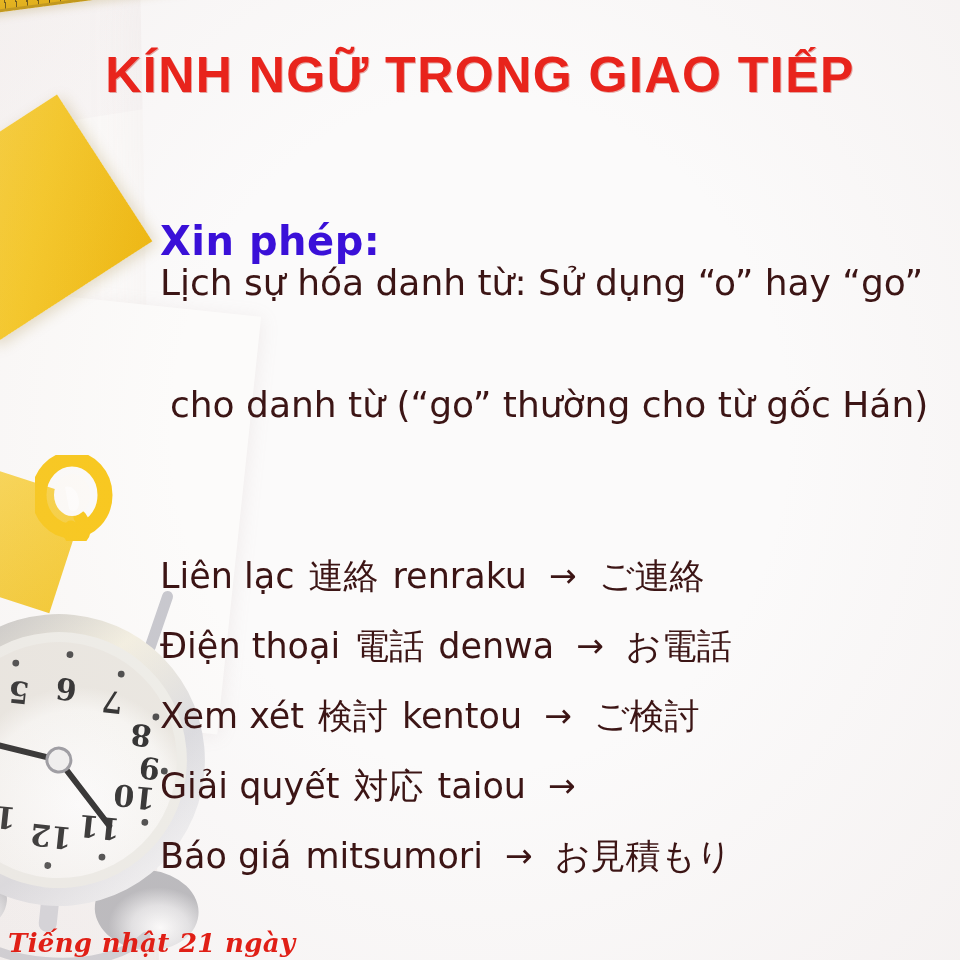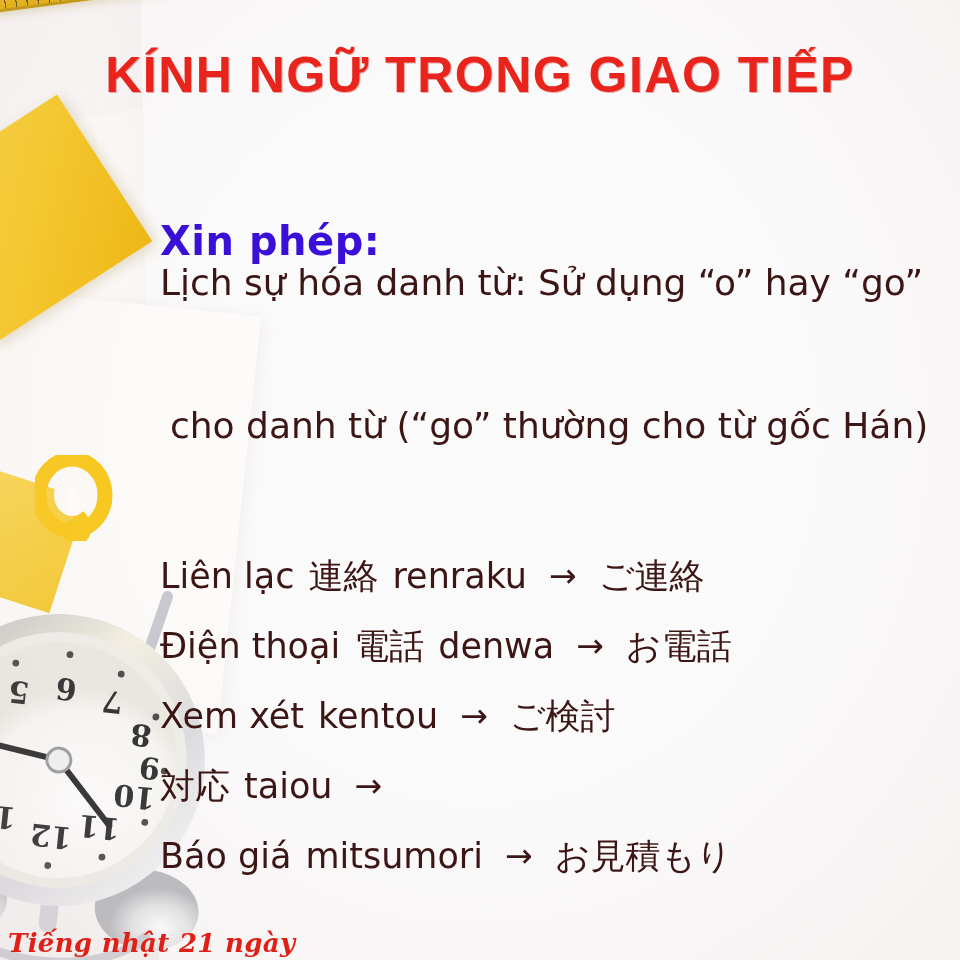"cho danh từ (“go” thường" .rule-line-2 { top: 405px -> 384px }
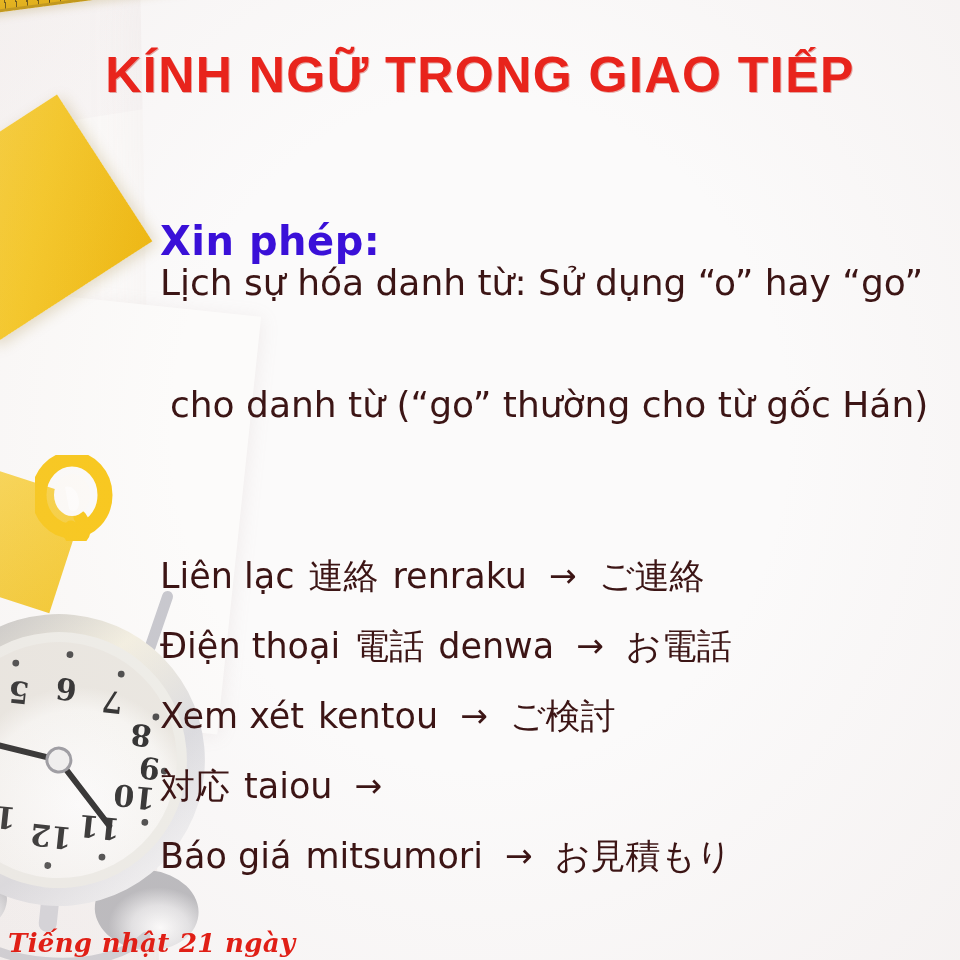"検討" span.v-kanji { html: none -> <span>検討</span> }
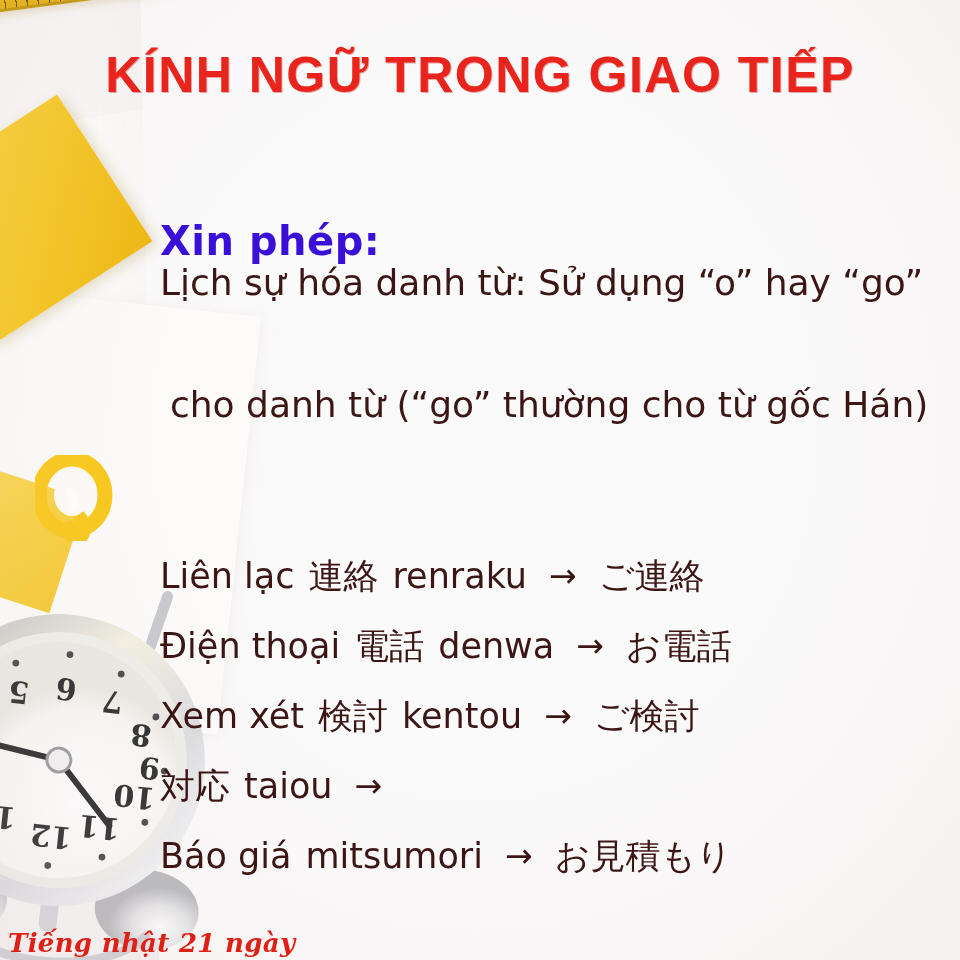"Giải quyết" span.v-vi { html: none -> <span>Giải quyết</span> }
